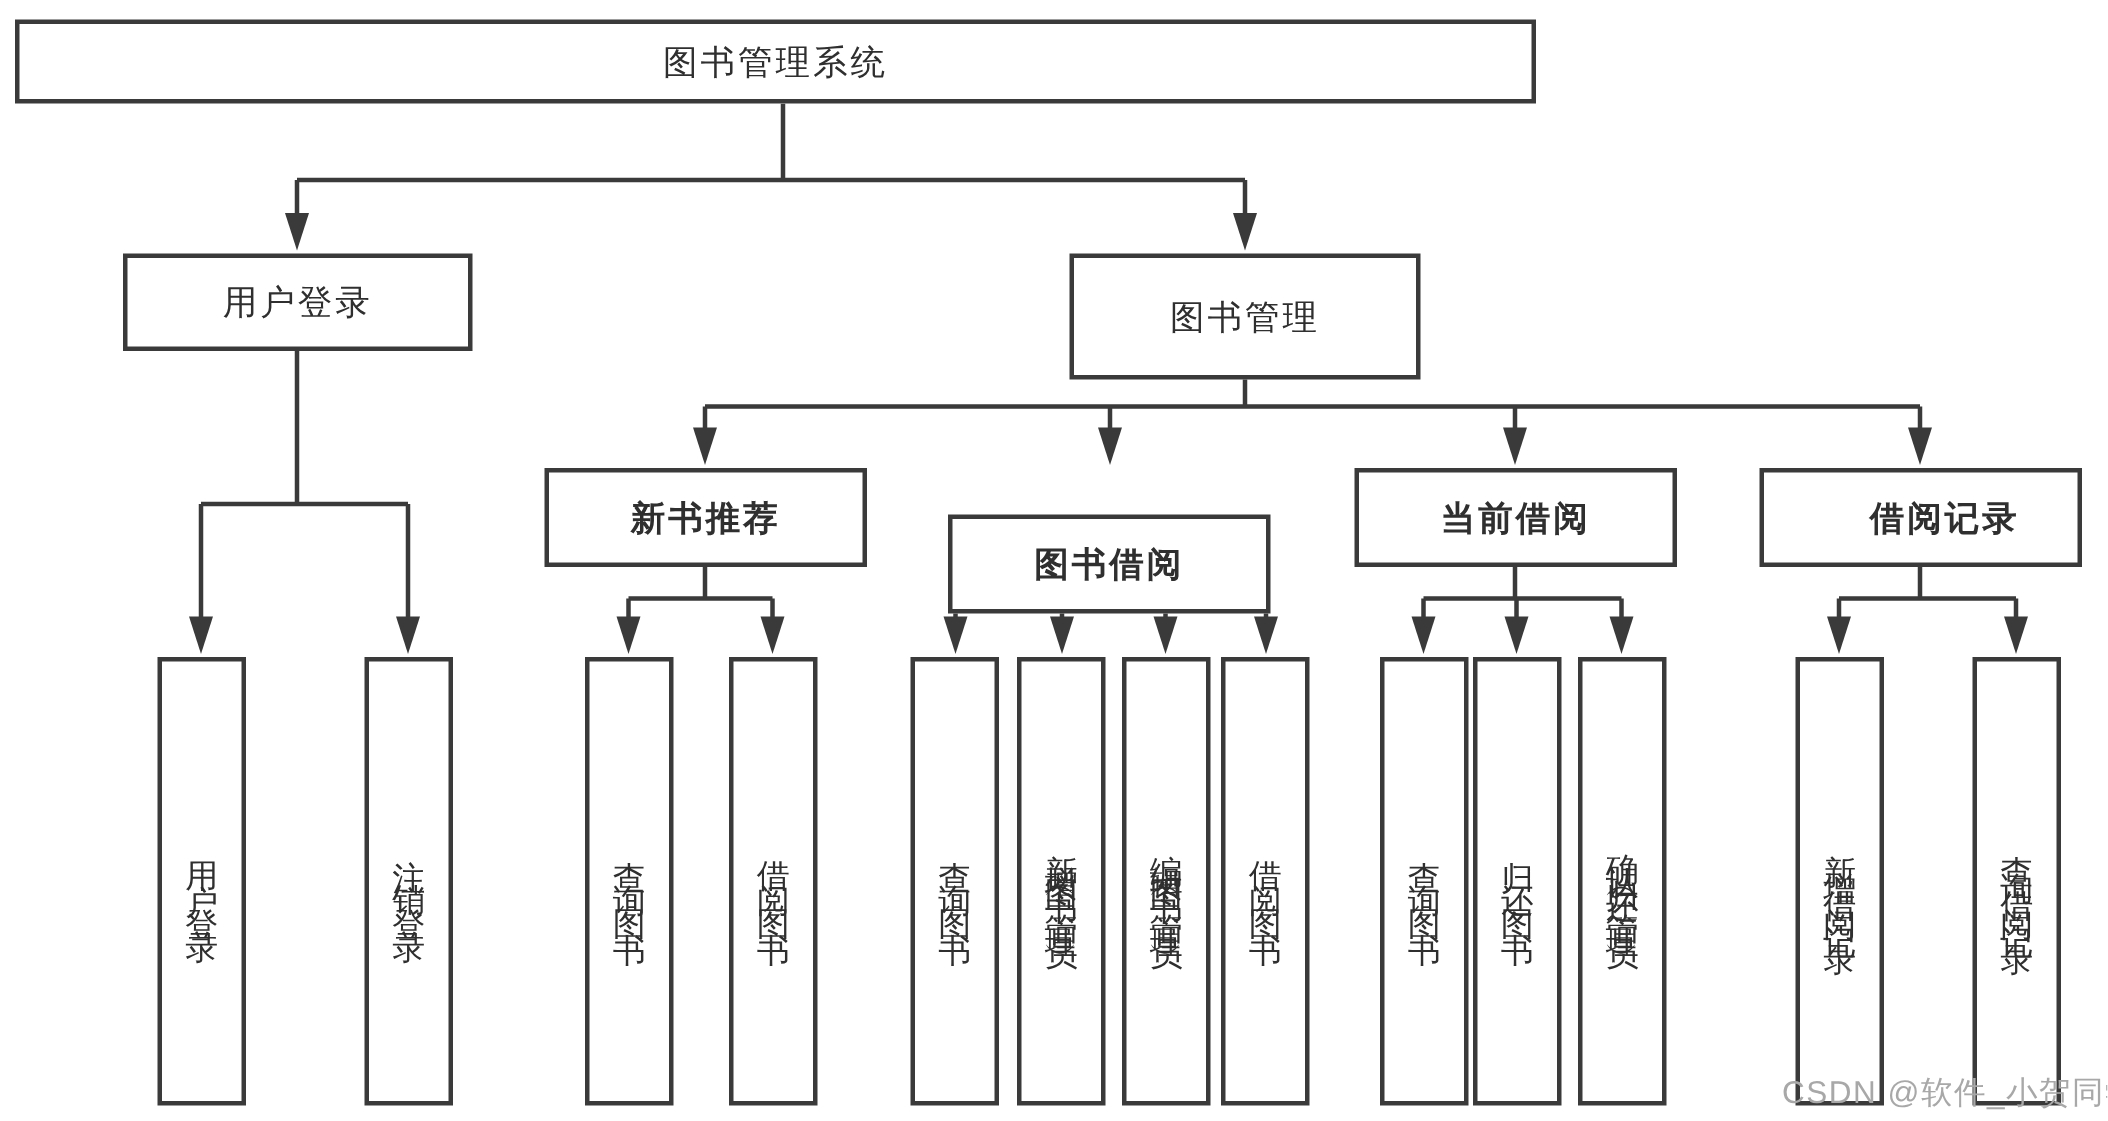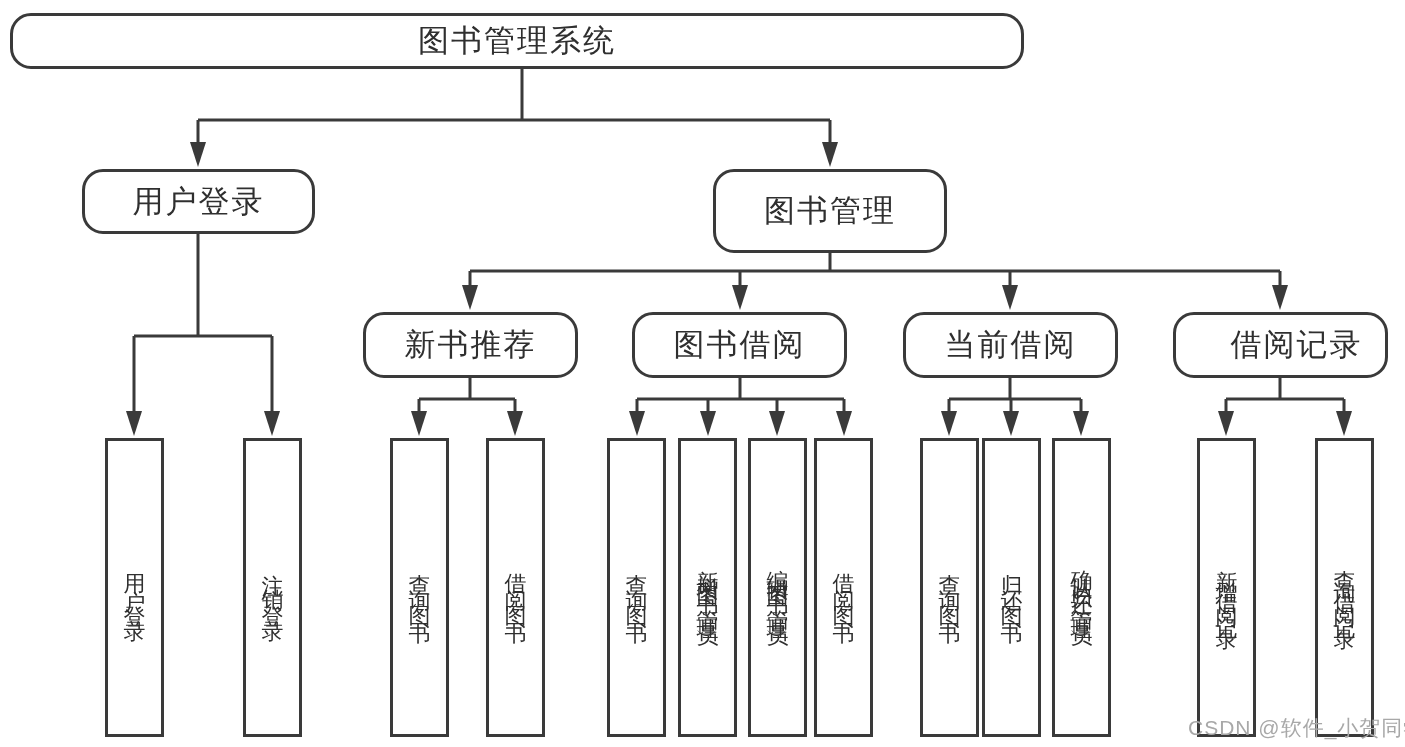"图书管理系统" .hnode { border-radius: 21px -> none; font-size: 31px -> 23px }
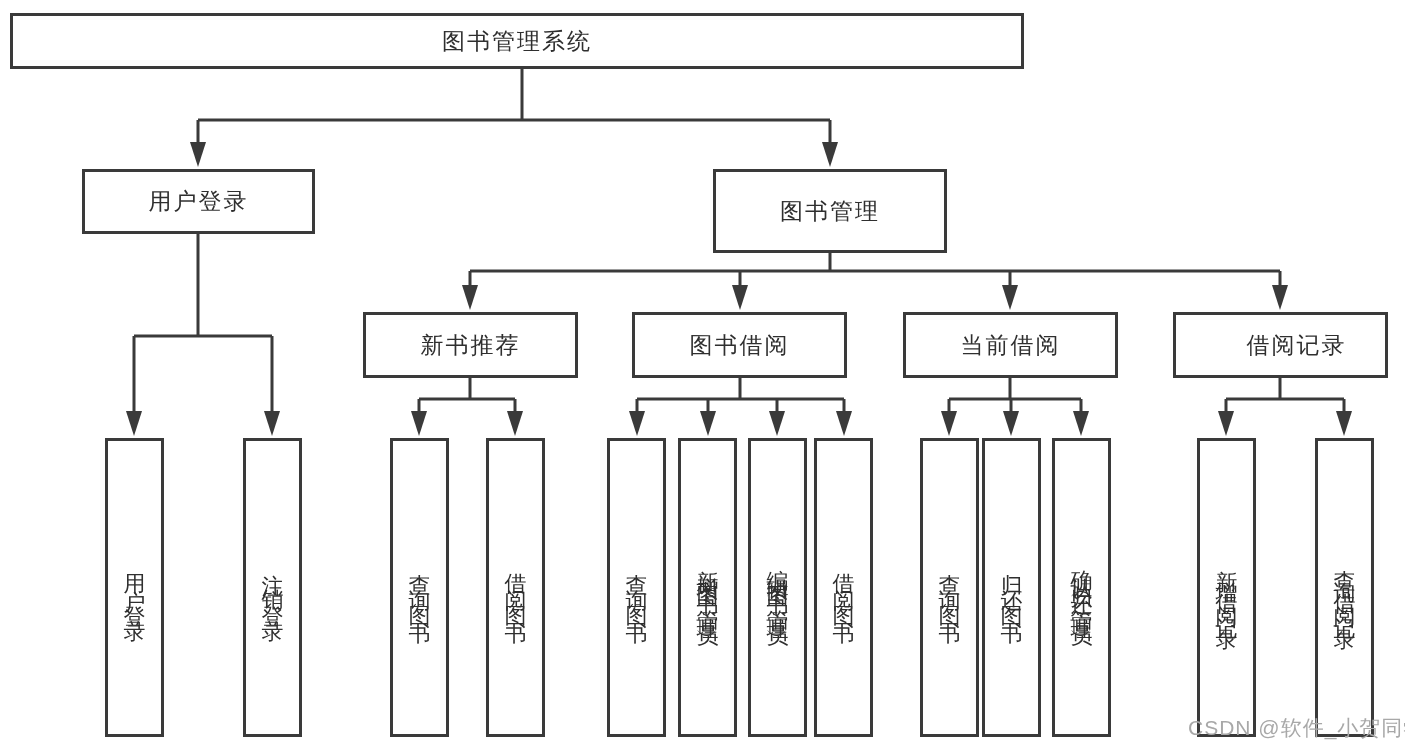"新书推荐" .lvl3 { font-weight: none -> bold }
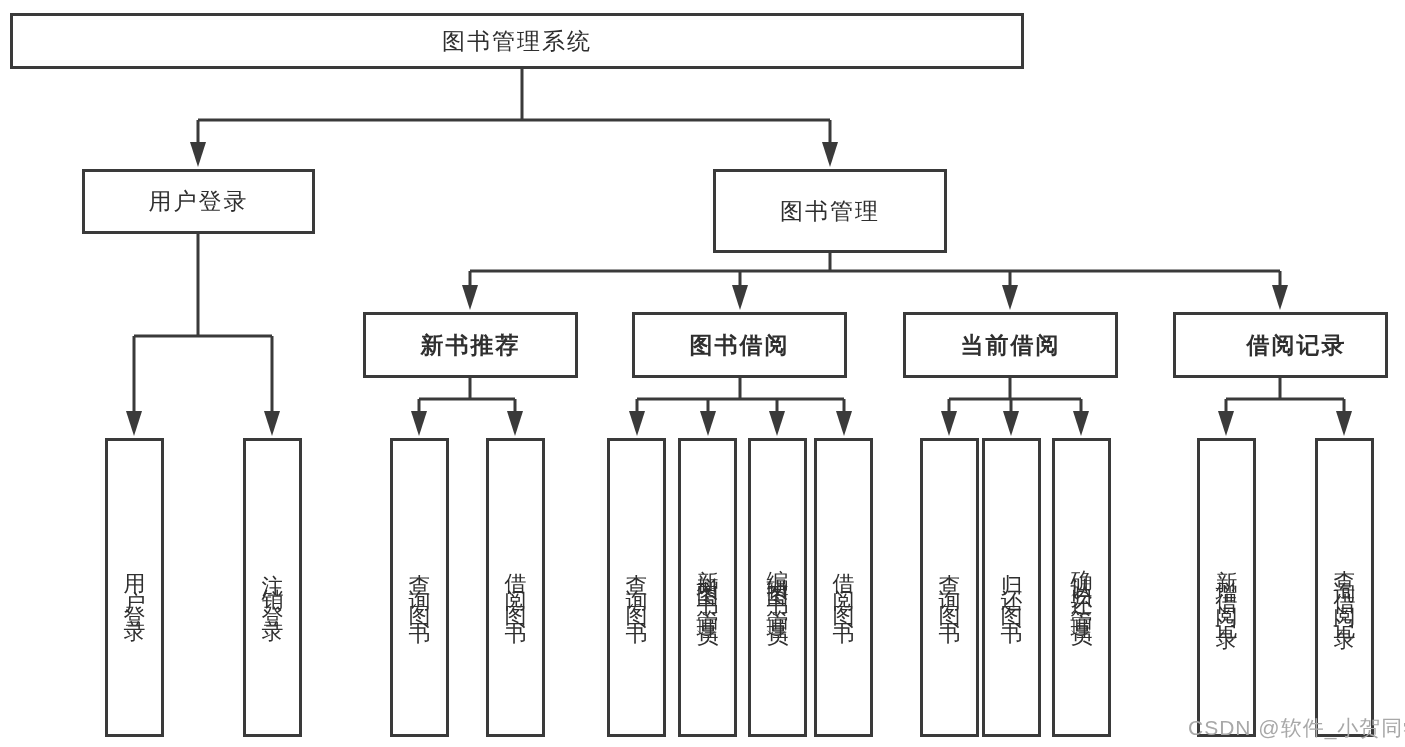"图书借阅" div.node { margin-top: none -> 31px }
